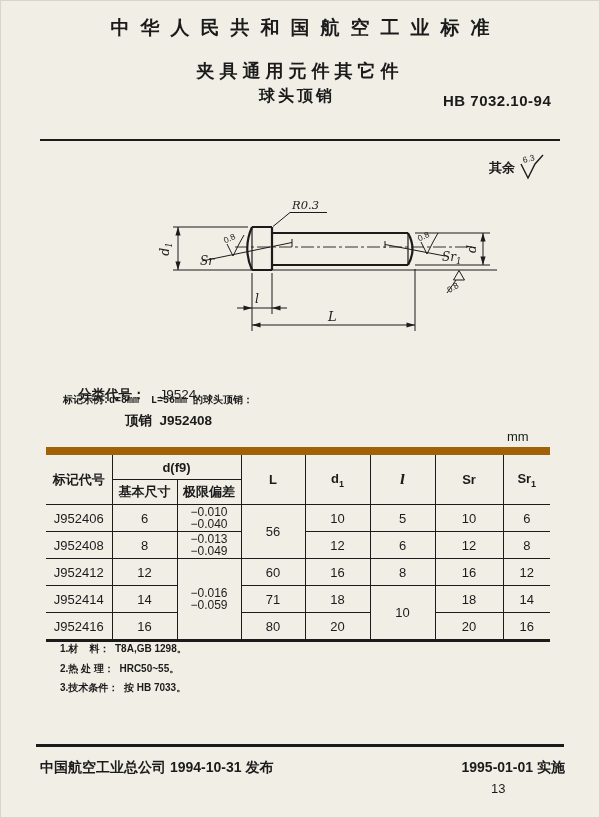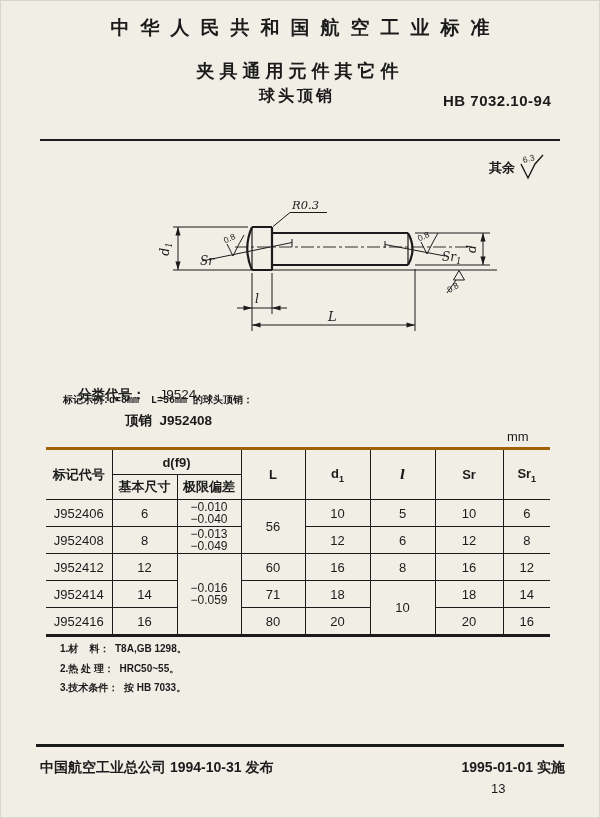"标记代号" table.spec { border-top: 3px solid #a16207 -> 8px solid #a16207 }
